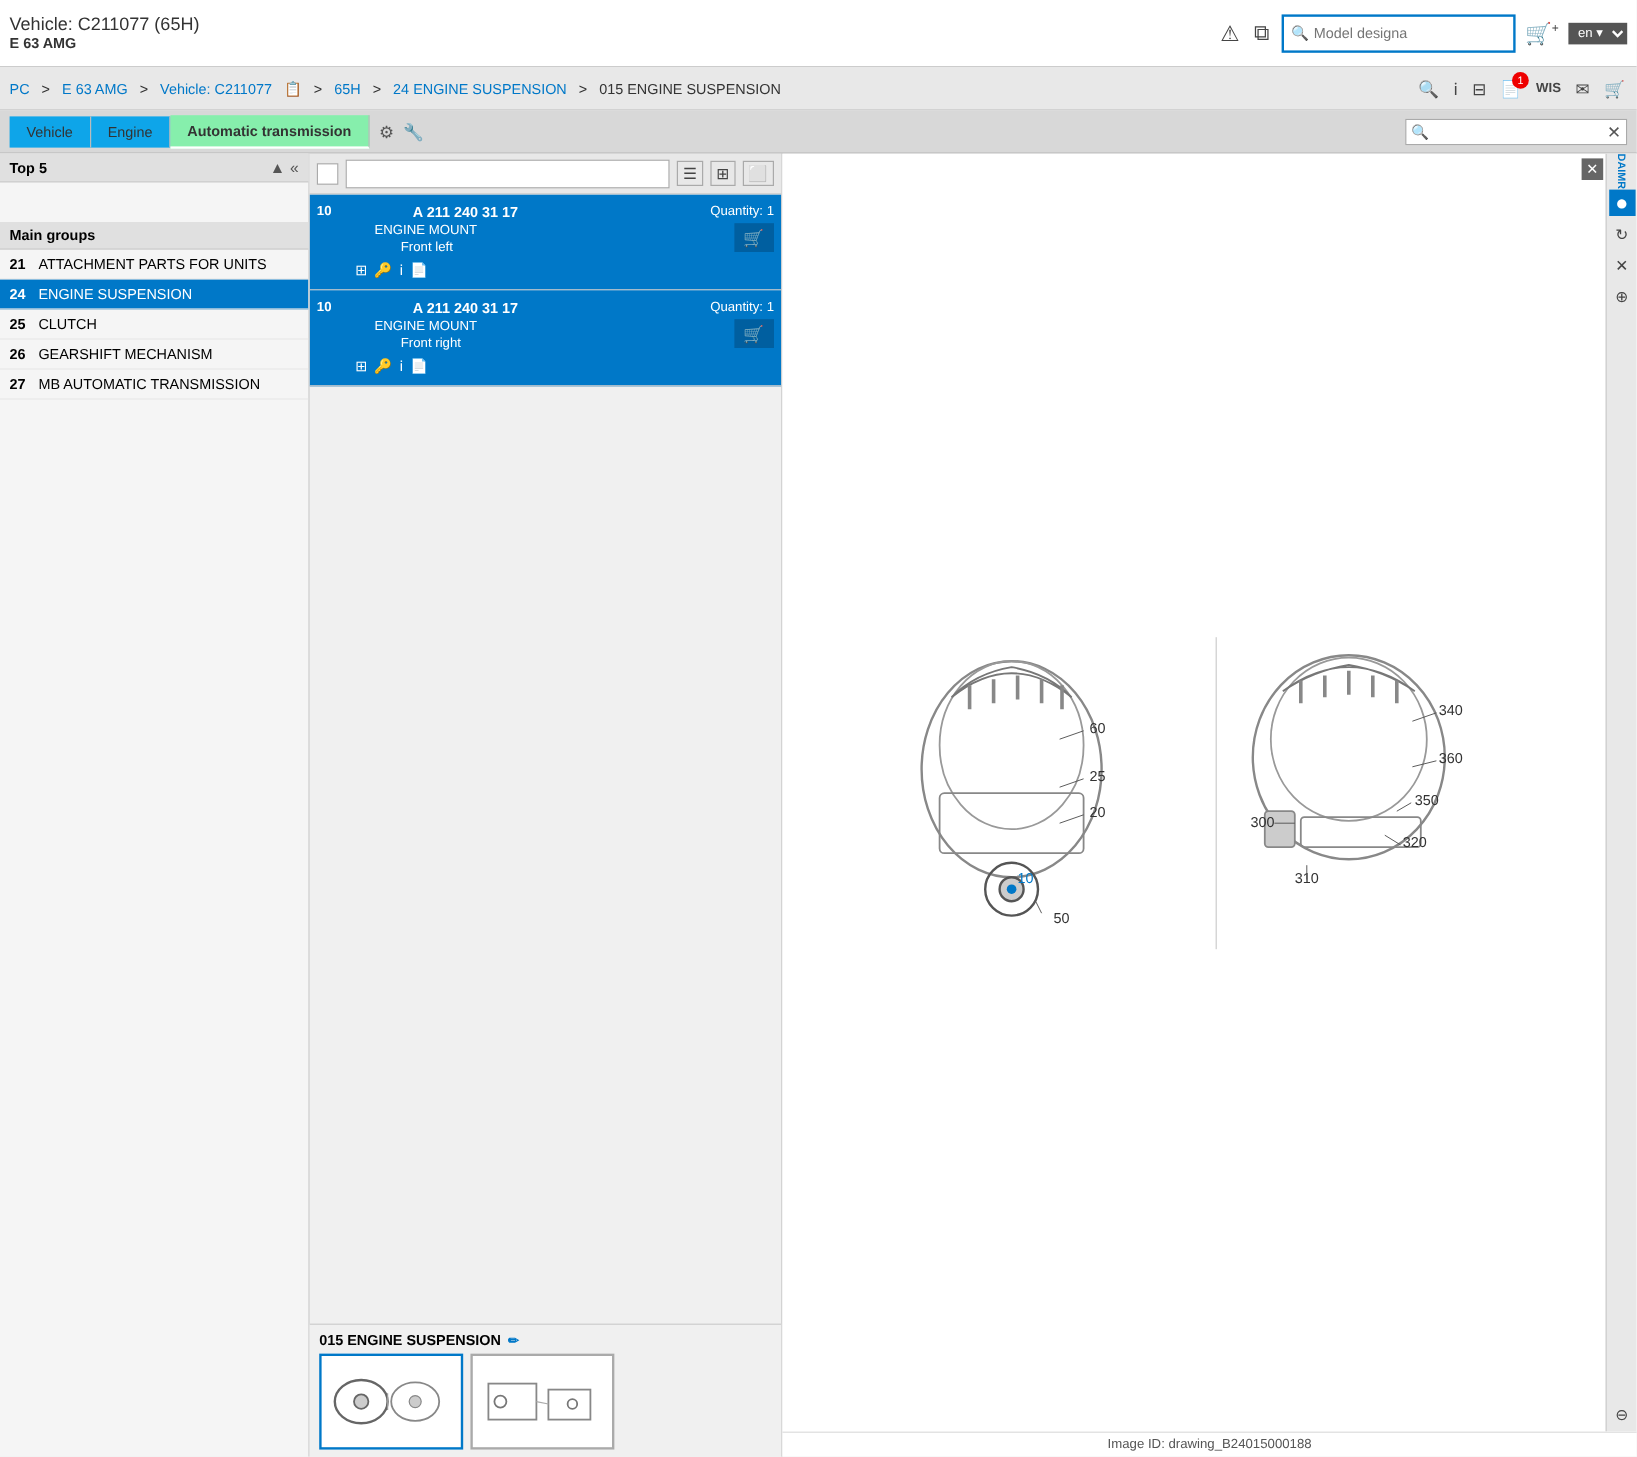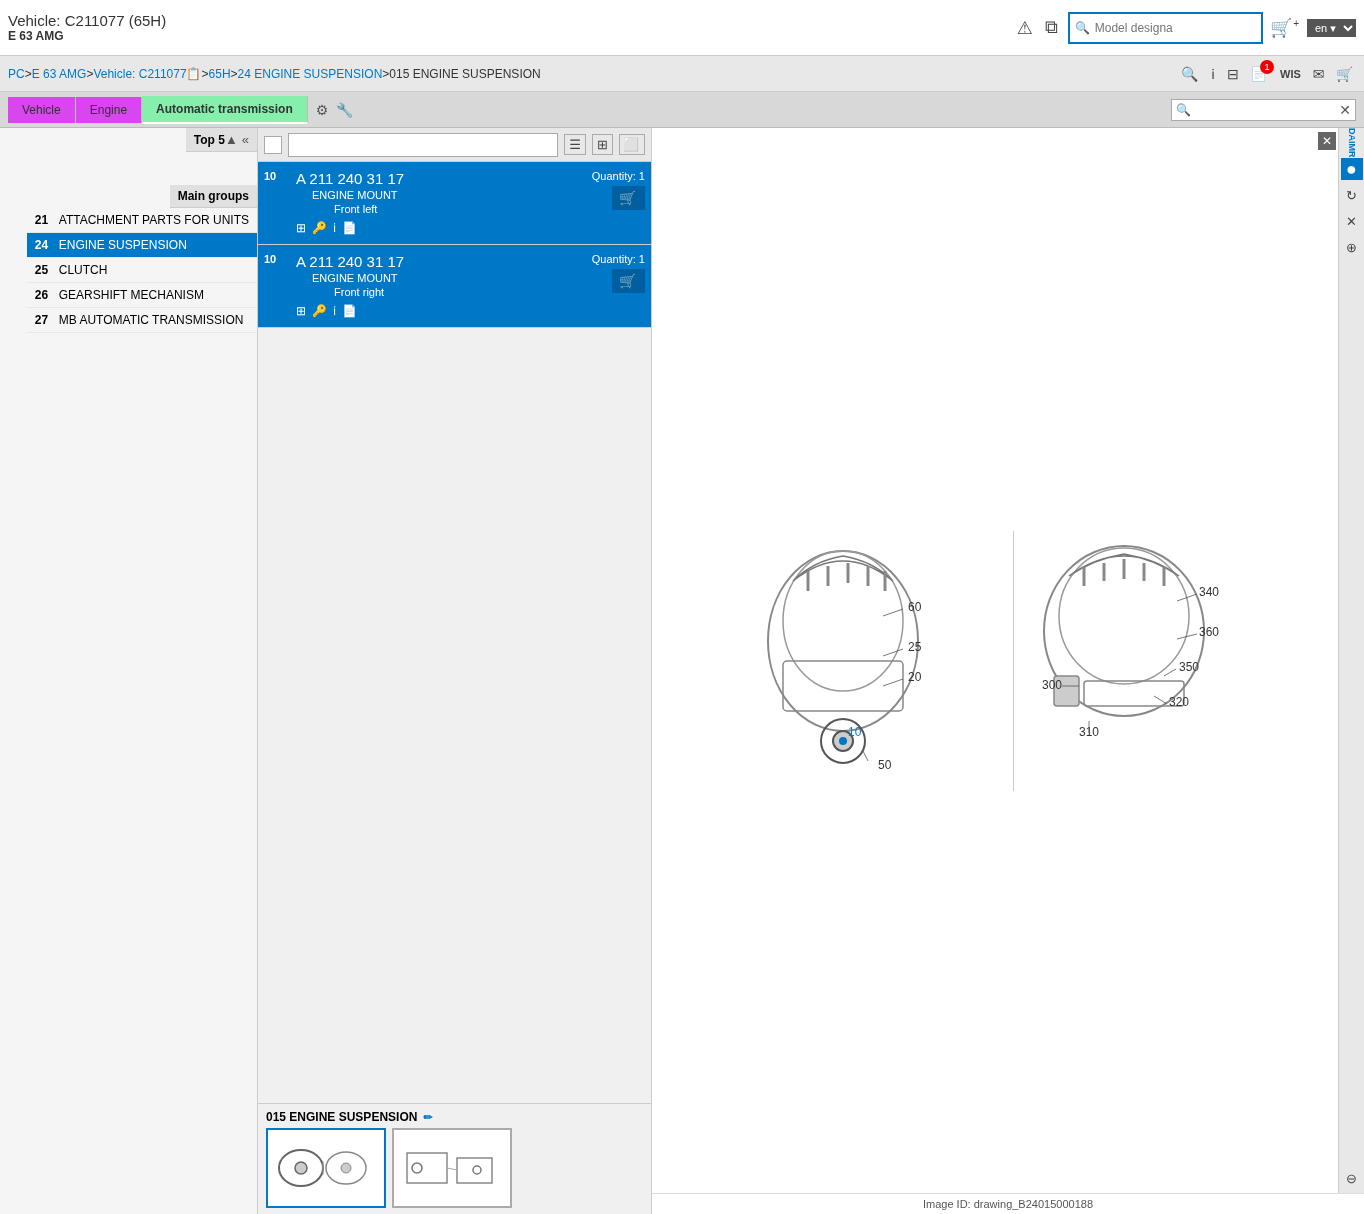"PC" .breadcrumb { gap: 0 -> 10px }
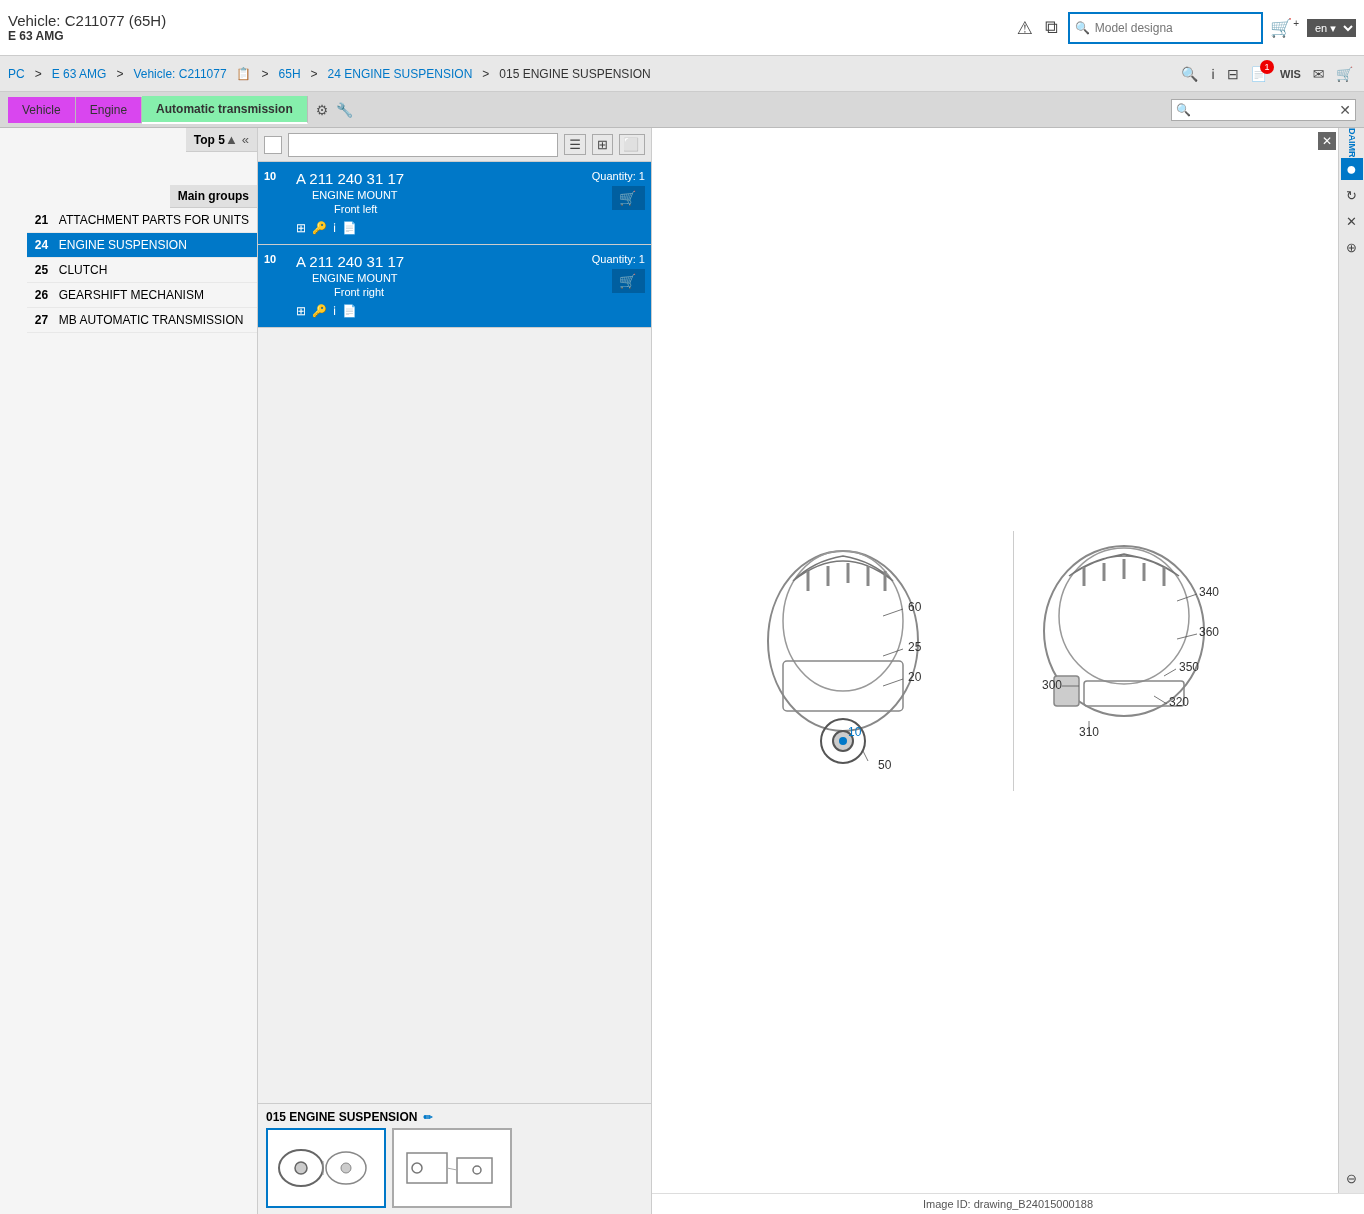"Vehicle" .tab { background: #d946ef -> #0ea5e9 }
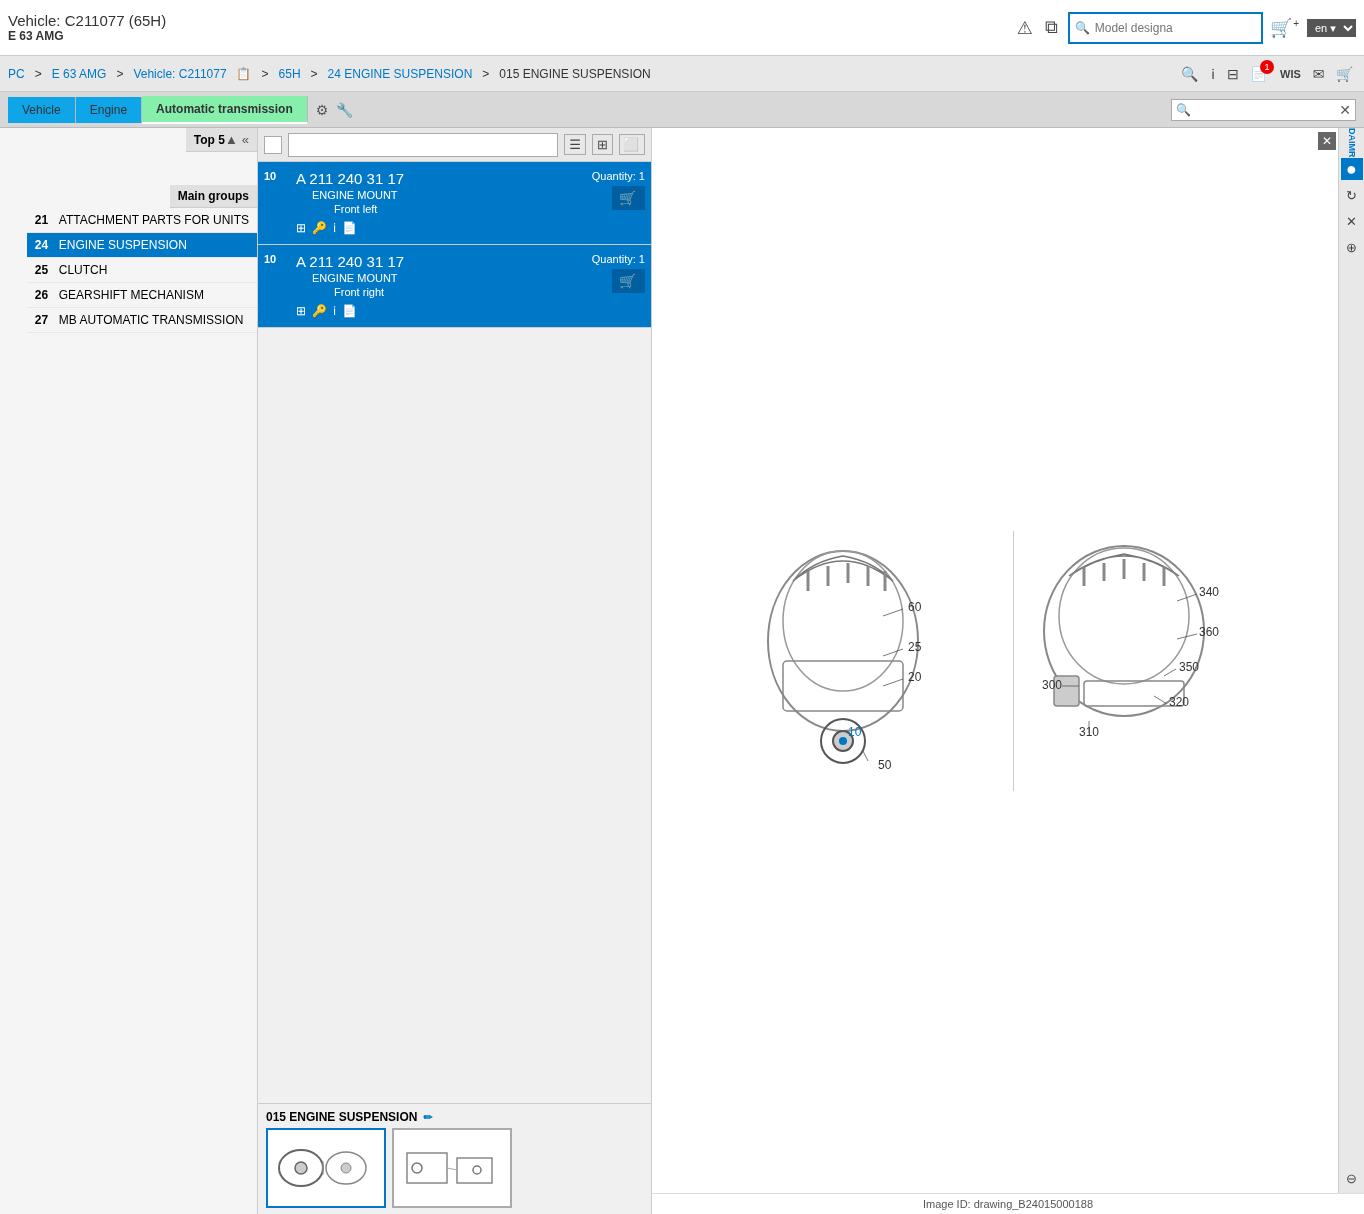"Top 5" .sidebar { align-items: flex-end -> none }
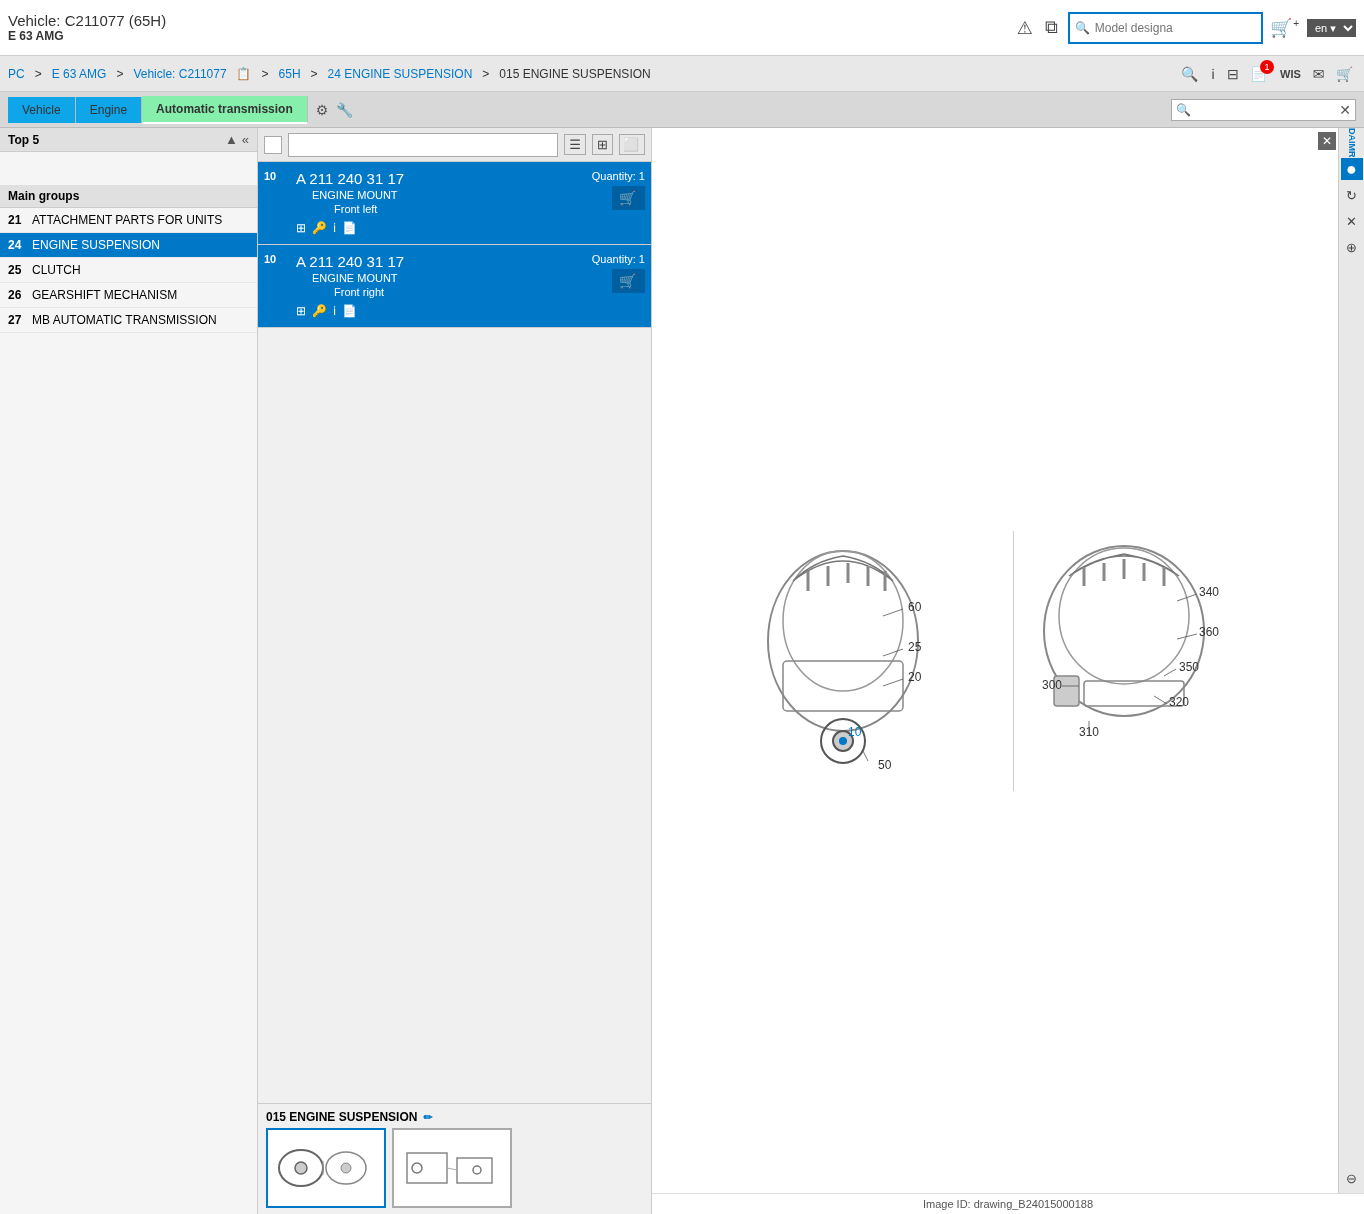"A 211 240 31 17" .part-artnum { font-size: 15px -> 12px; font-weight: normal -> bold; margin-left: none -> 48px }
